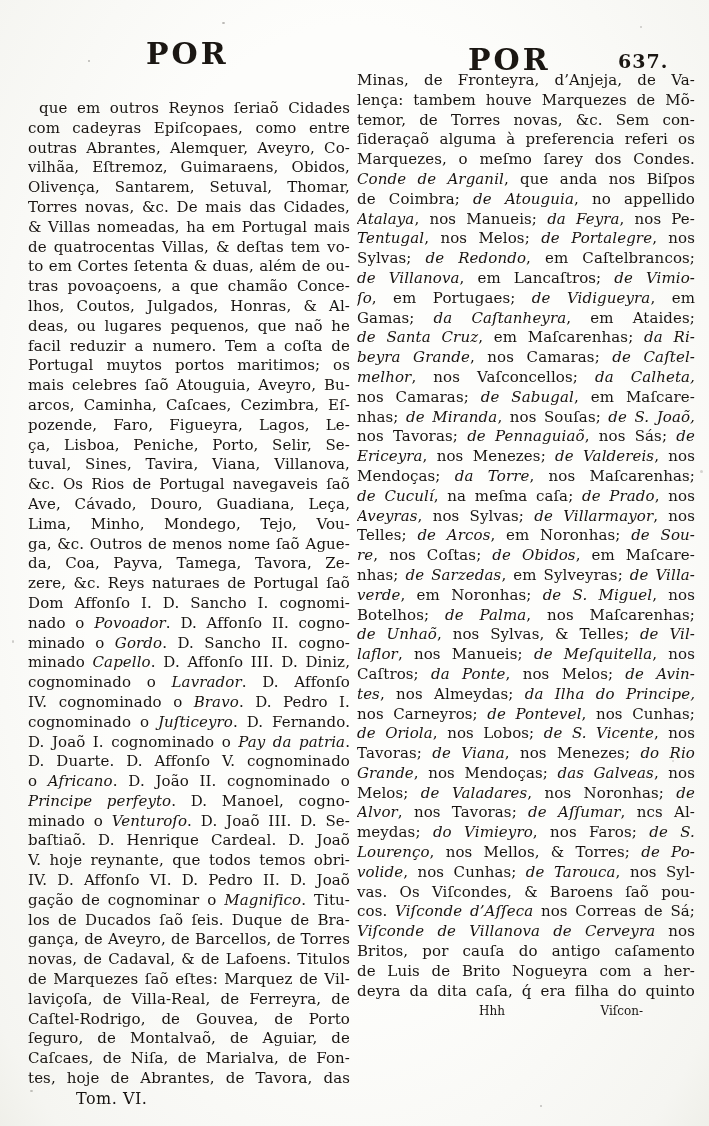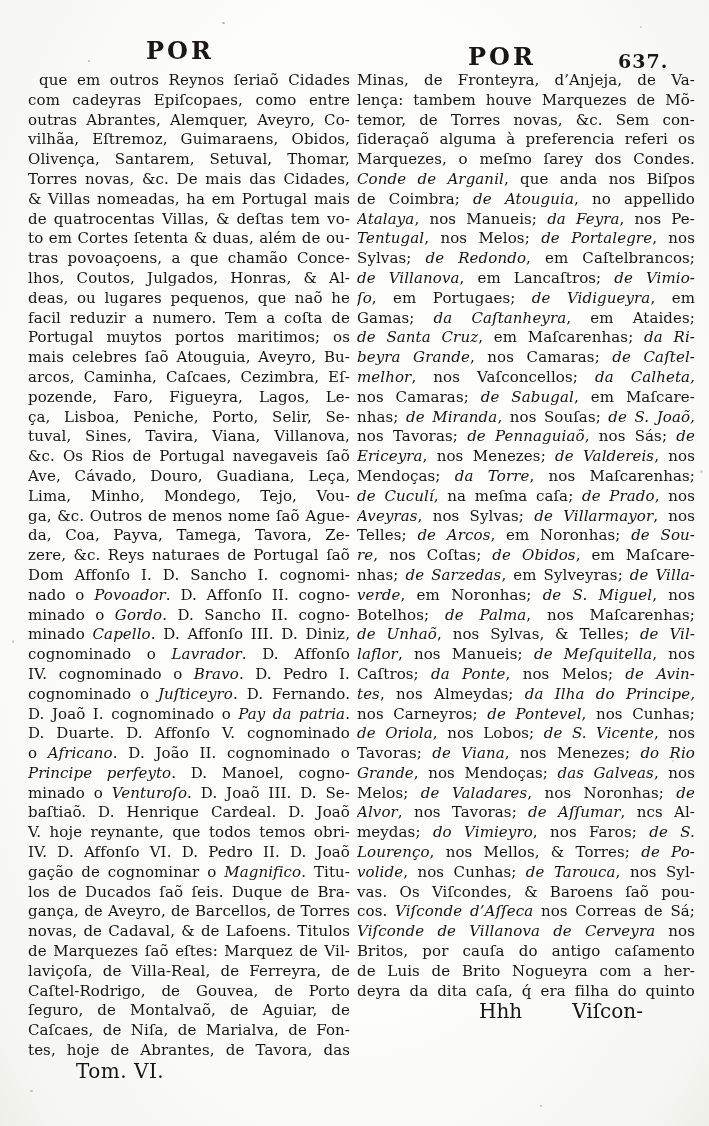"POR" .running-title { font-size: 24px -> 30px }
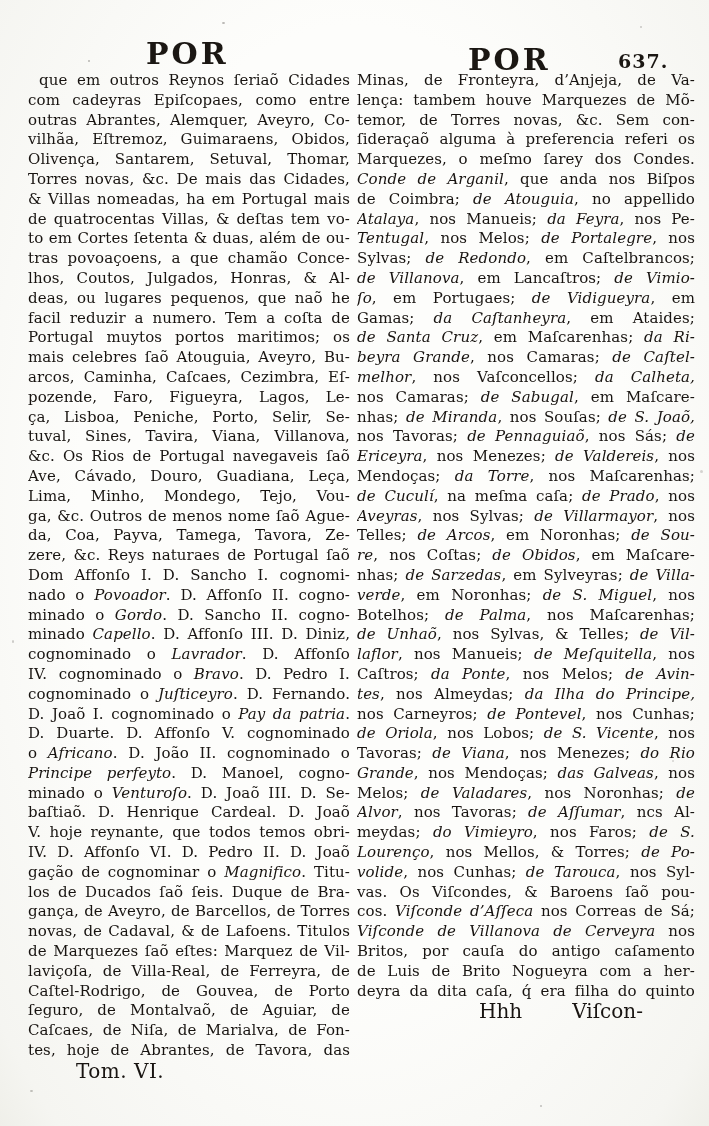"que em outros Reynos ſeriaõ" .col-left { margin-top: none -> 28px }
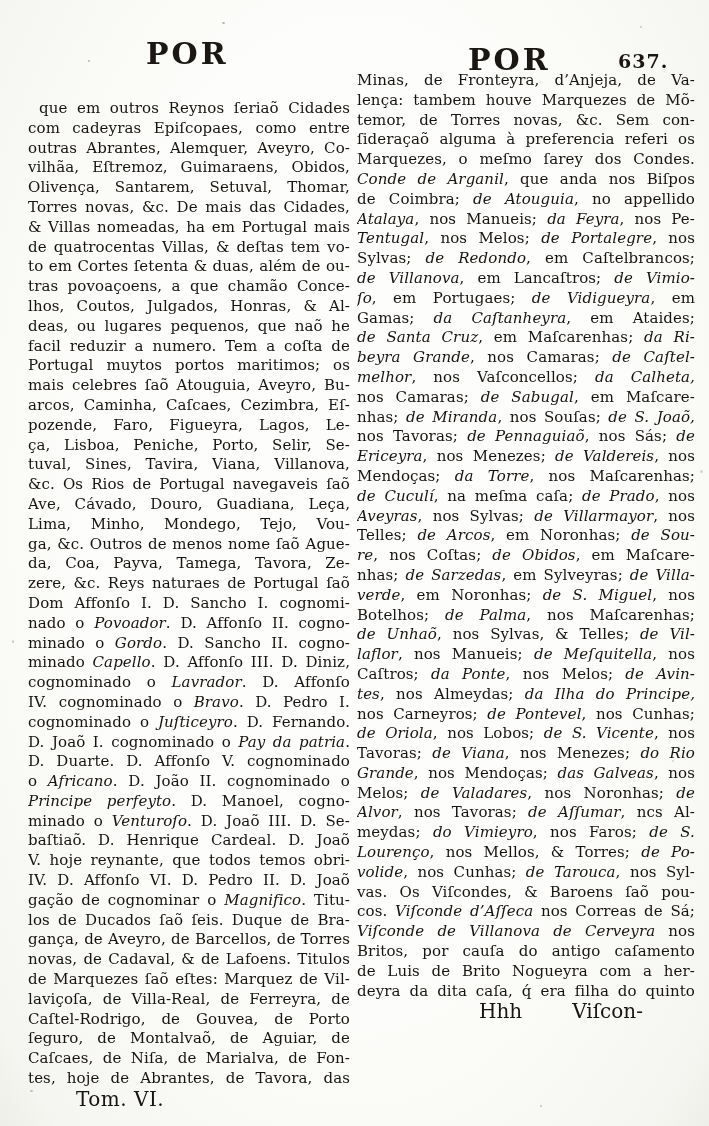"Hhh" .col-footer-right { font-size: 20px -> 12px }
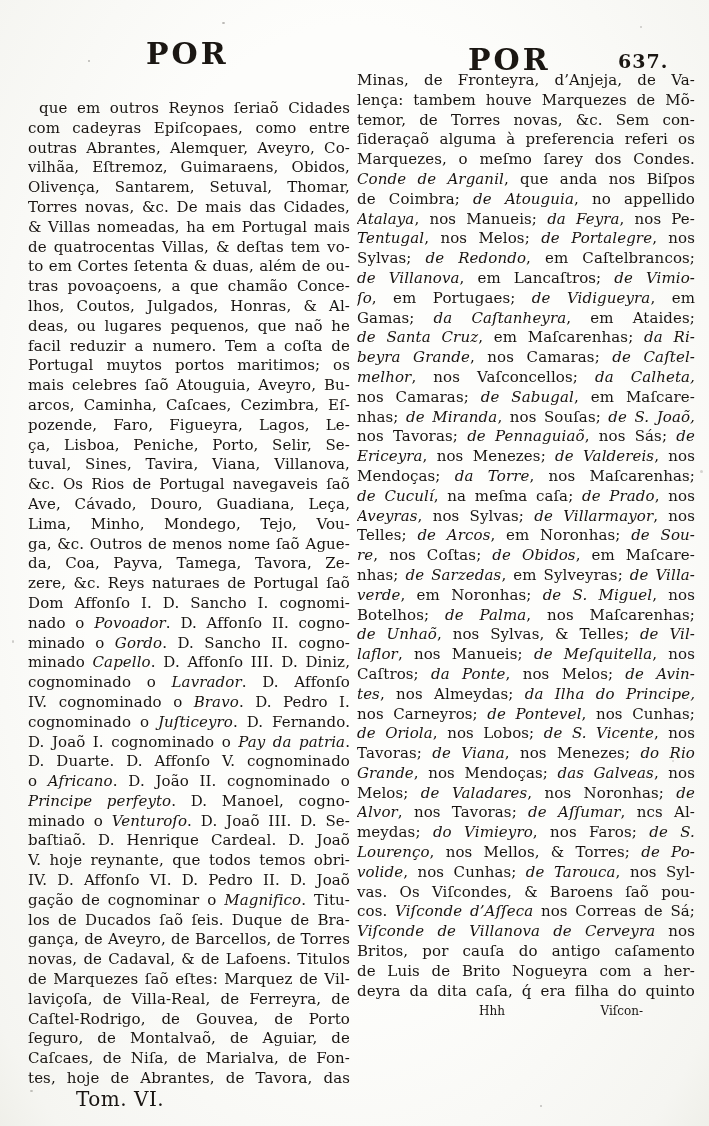"Tom. VI." .col-footer-left { font-size: 20px -> 16px }
